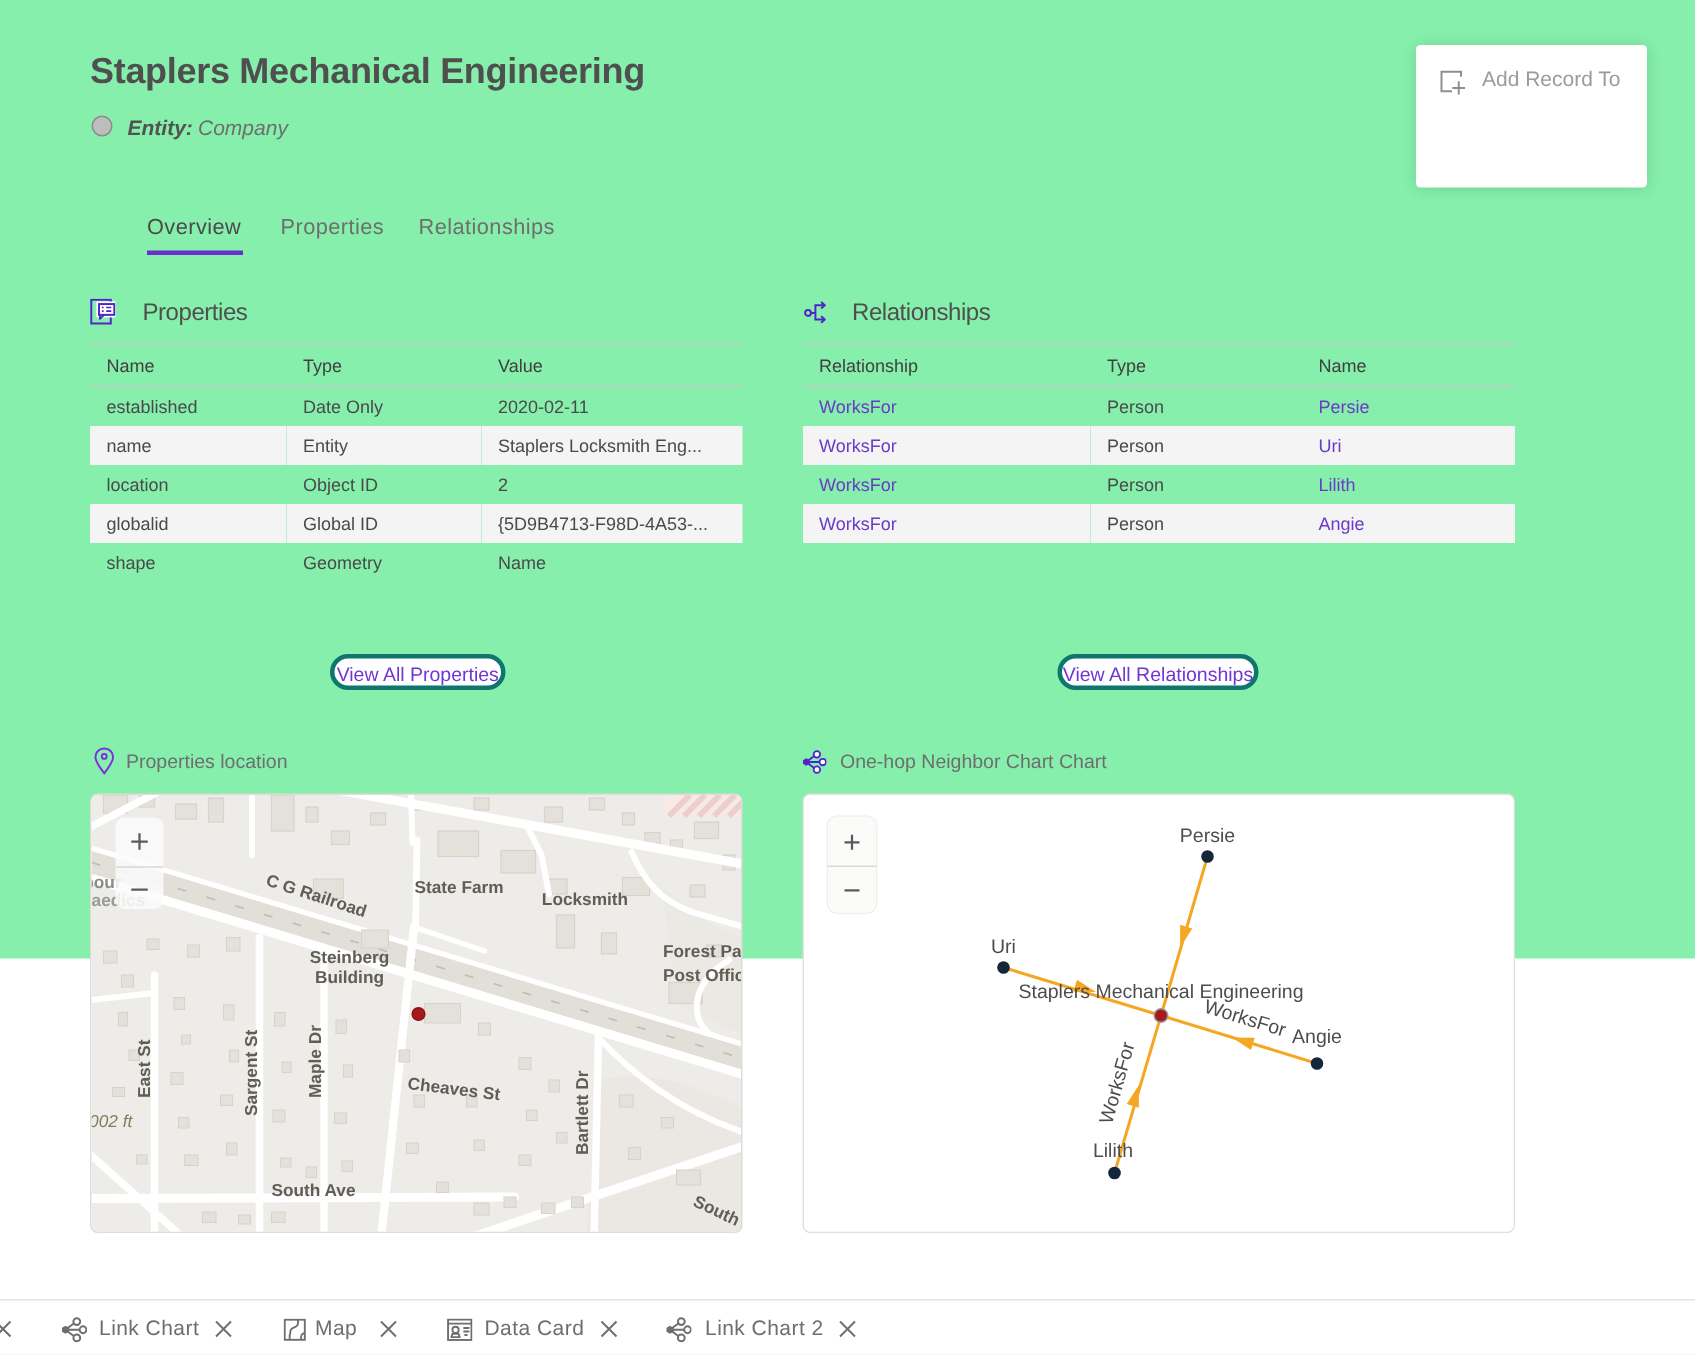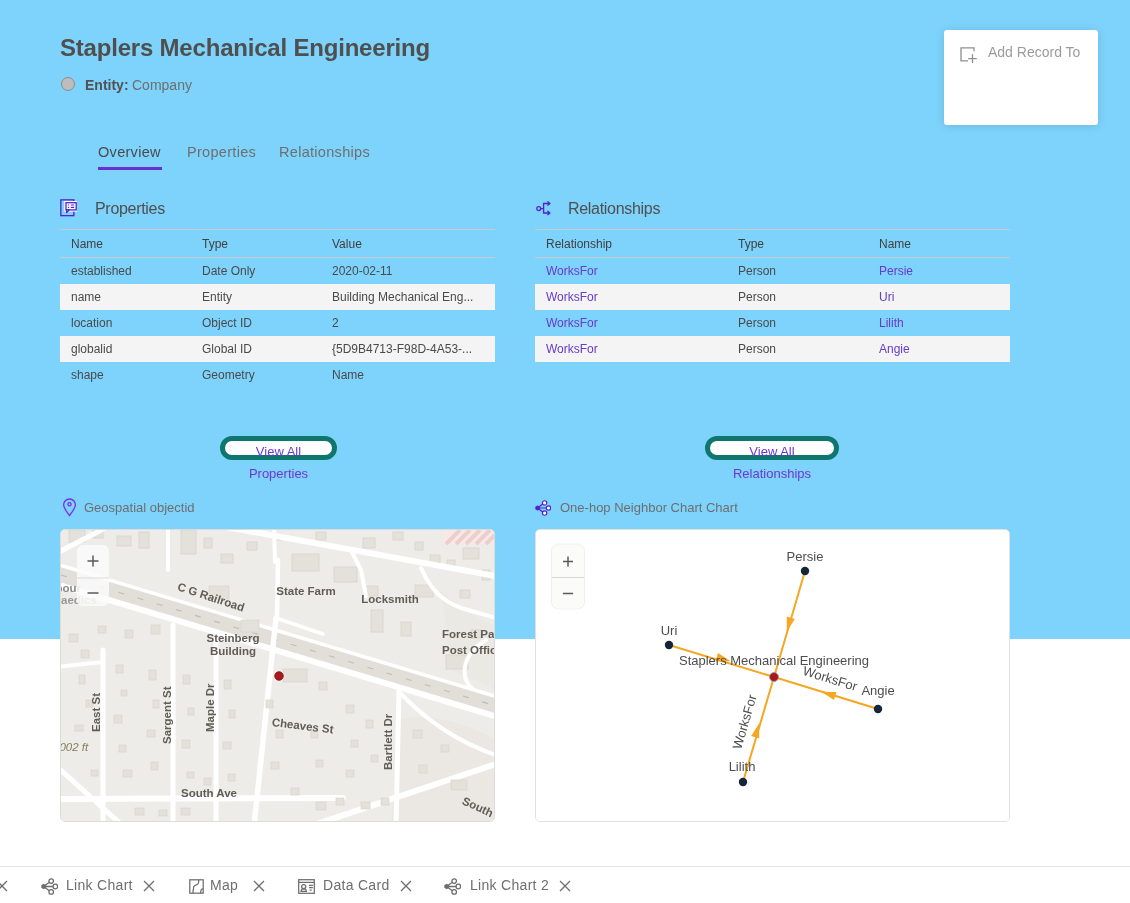"Staplers Mechanical Engineering" #page { background: #7dd3fc -> #86efac }
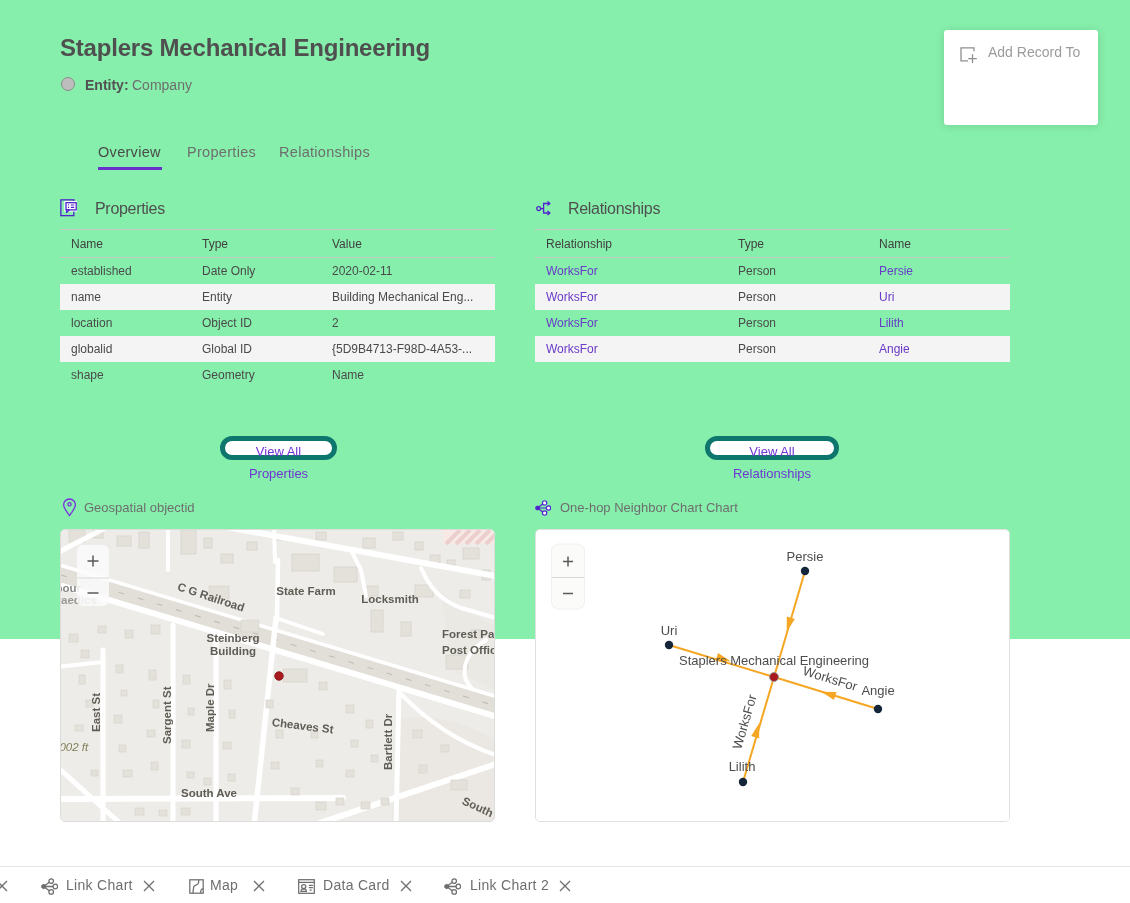"Entity:" div.abs { font-style: none -> italic }
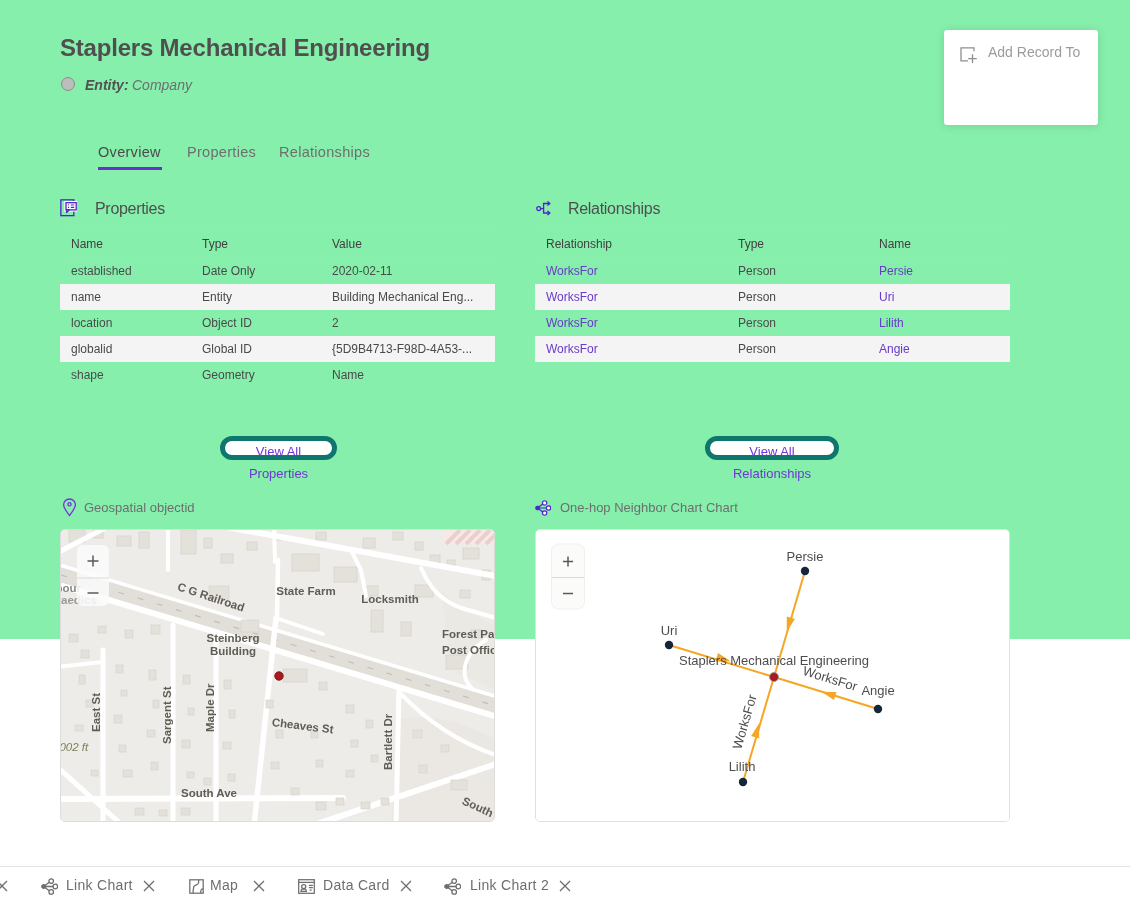"Building Mechanical Eng..." td { text: Building Mechanical -> Staplers Locksmith }
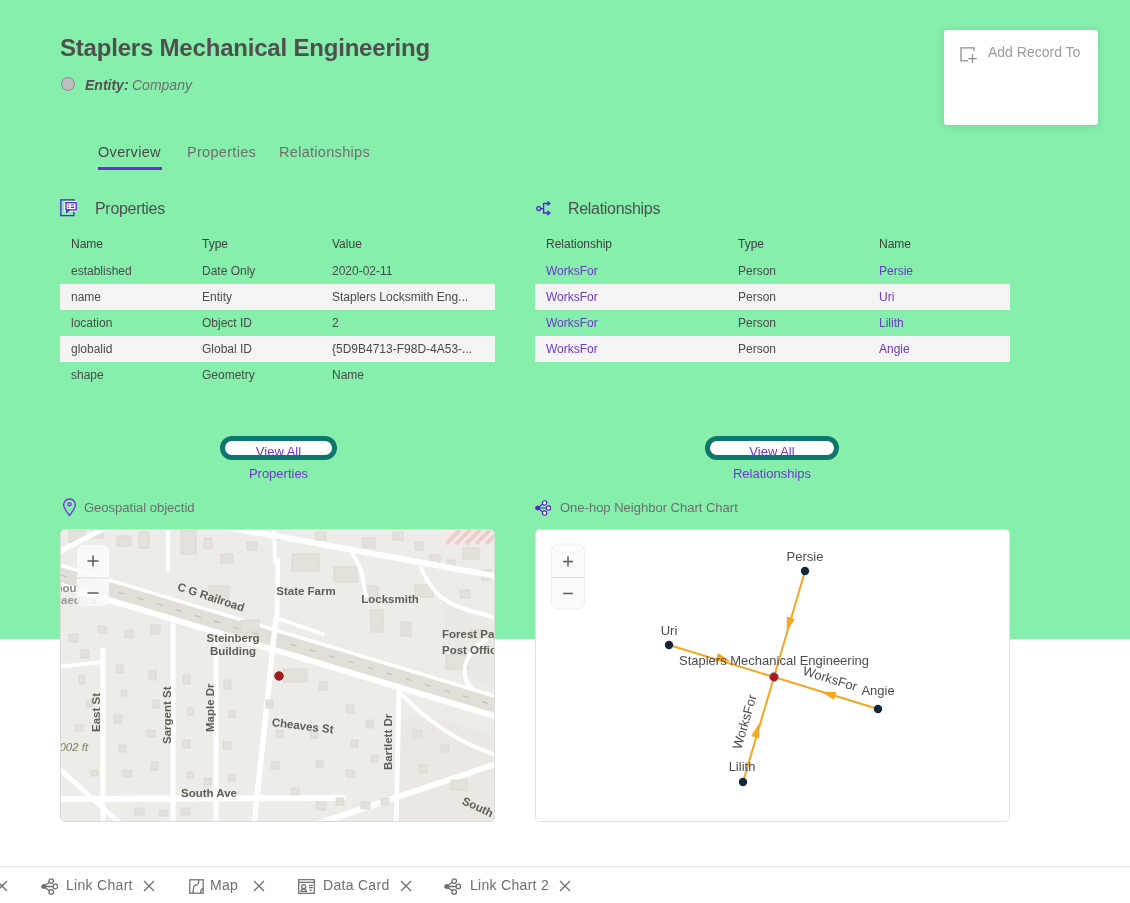"View All Properties" .pill { border: 5px solid #0f766e -> 3px solid #0f766e }
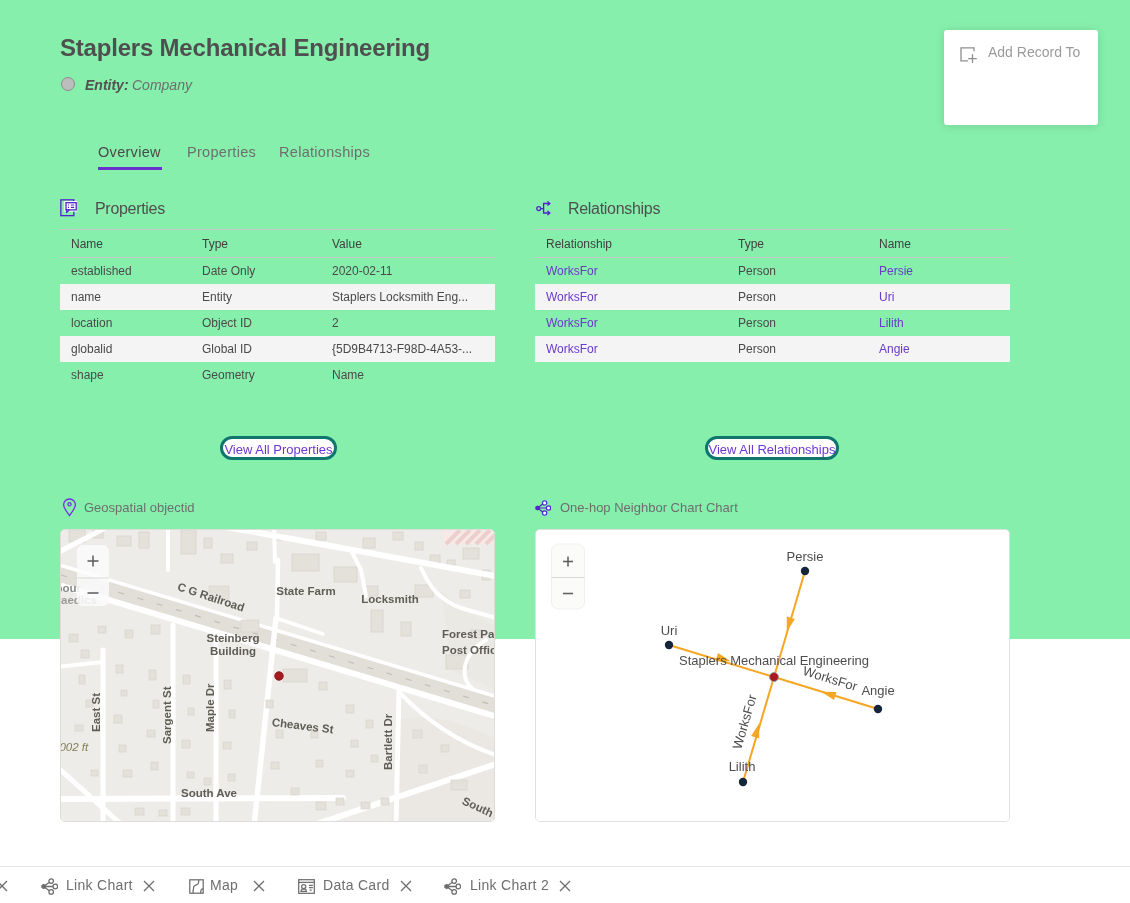"Geospatial objectid" div.abs { text: Geospatial objectid -> Properties location }
